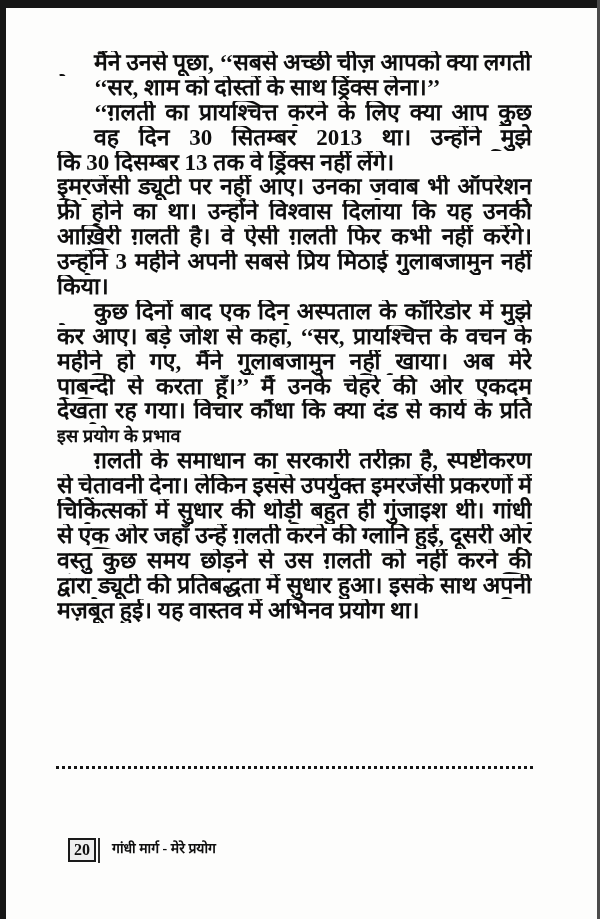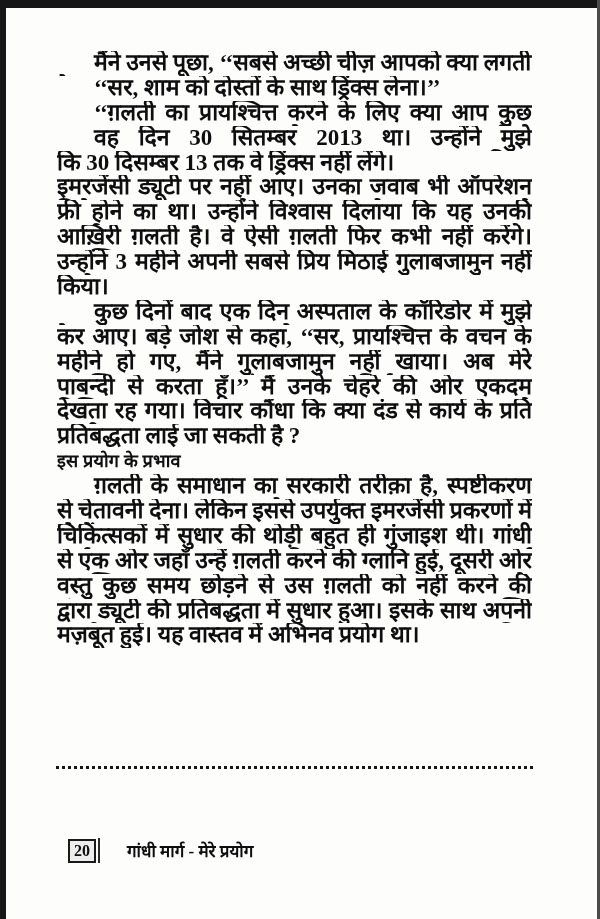"प्रतिबद्धता लाई जा सकती है" div.line { html: <div>प्रतिबद्धता लाई जा सकती है ?</div> -> none }
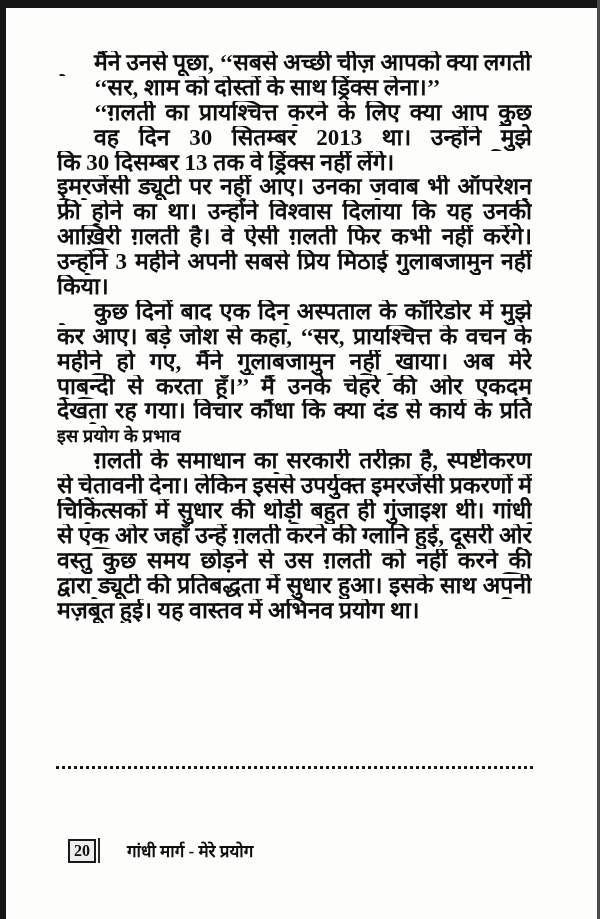"20" .footer { align-items: center -> flex-start }
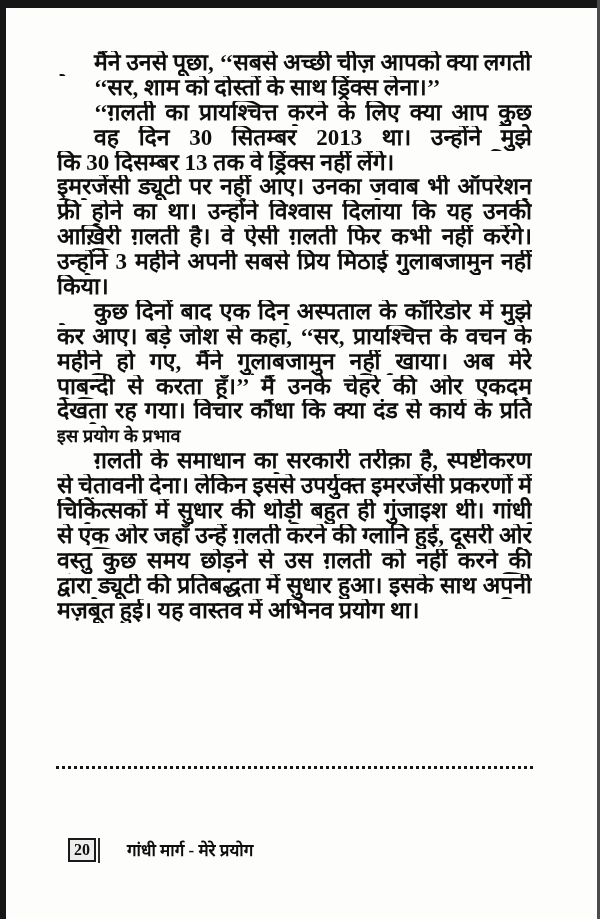"गांधी मार्ग - मेरे प्रयोग" .book-title { font-size: 17px -> 14px; margin-left: 27px -> 12px }
